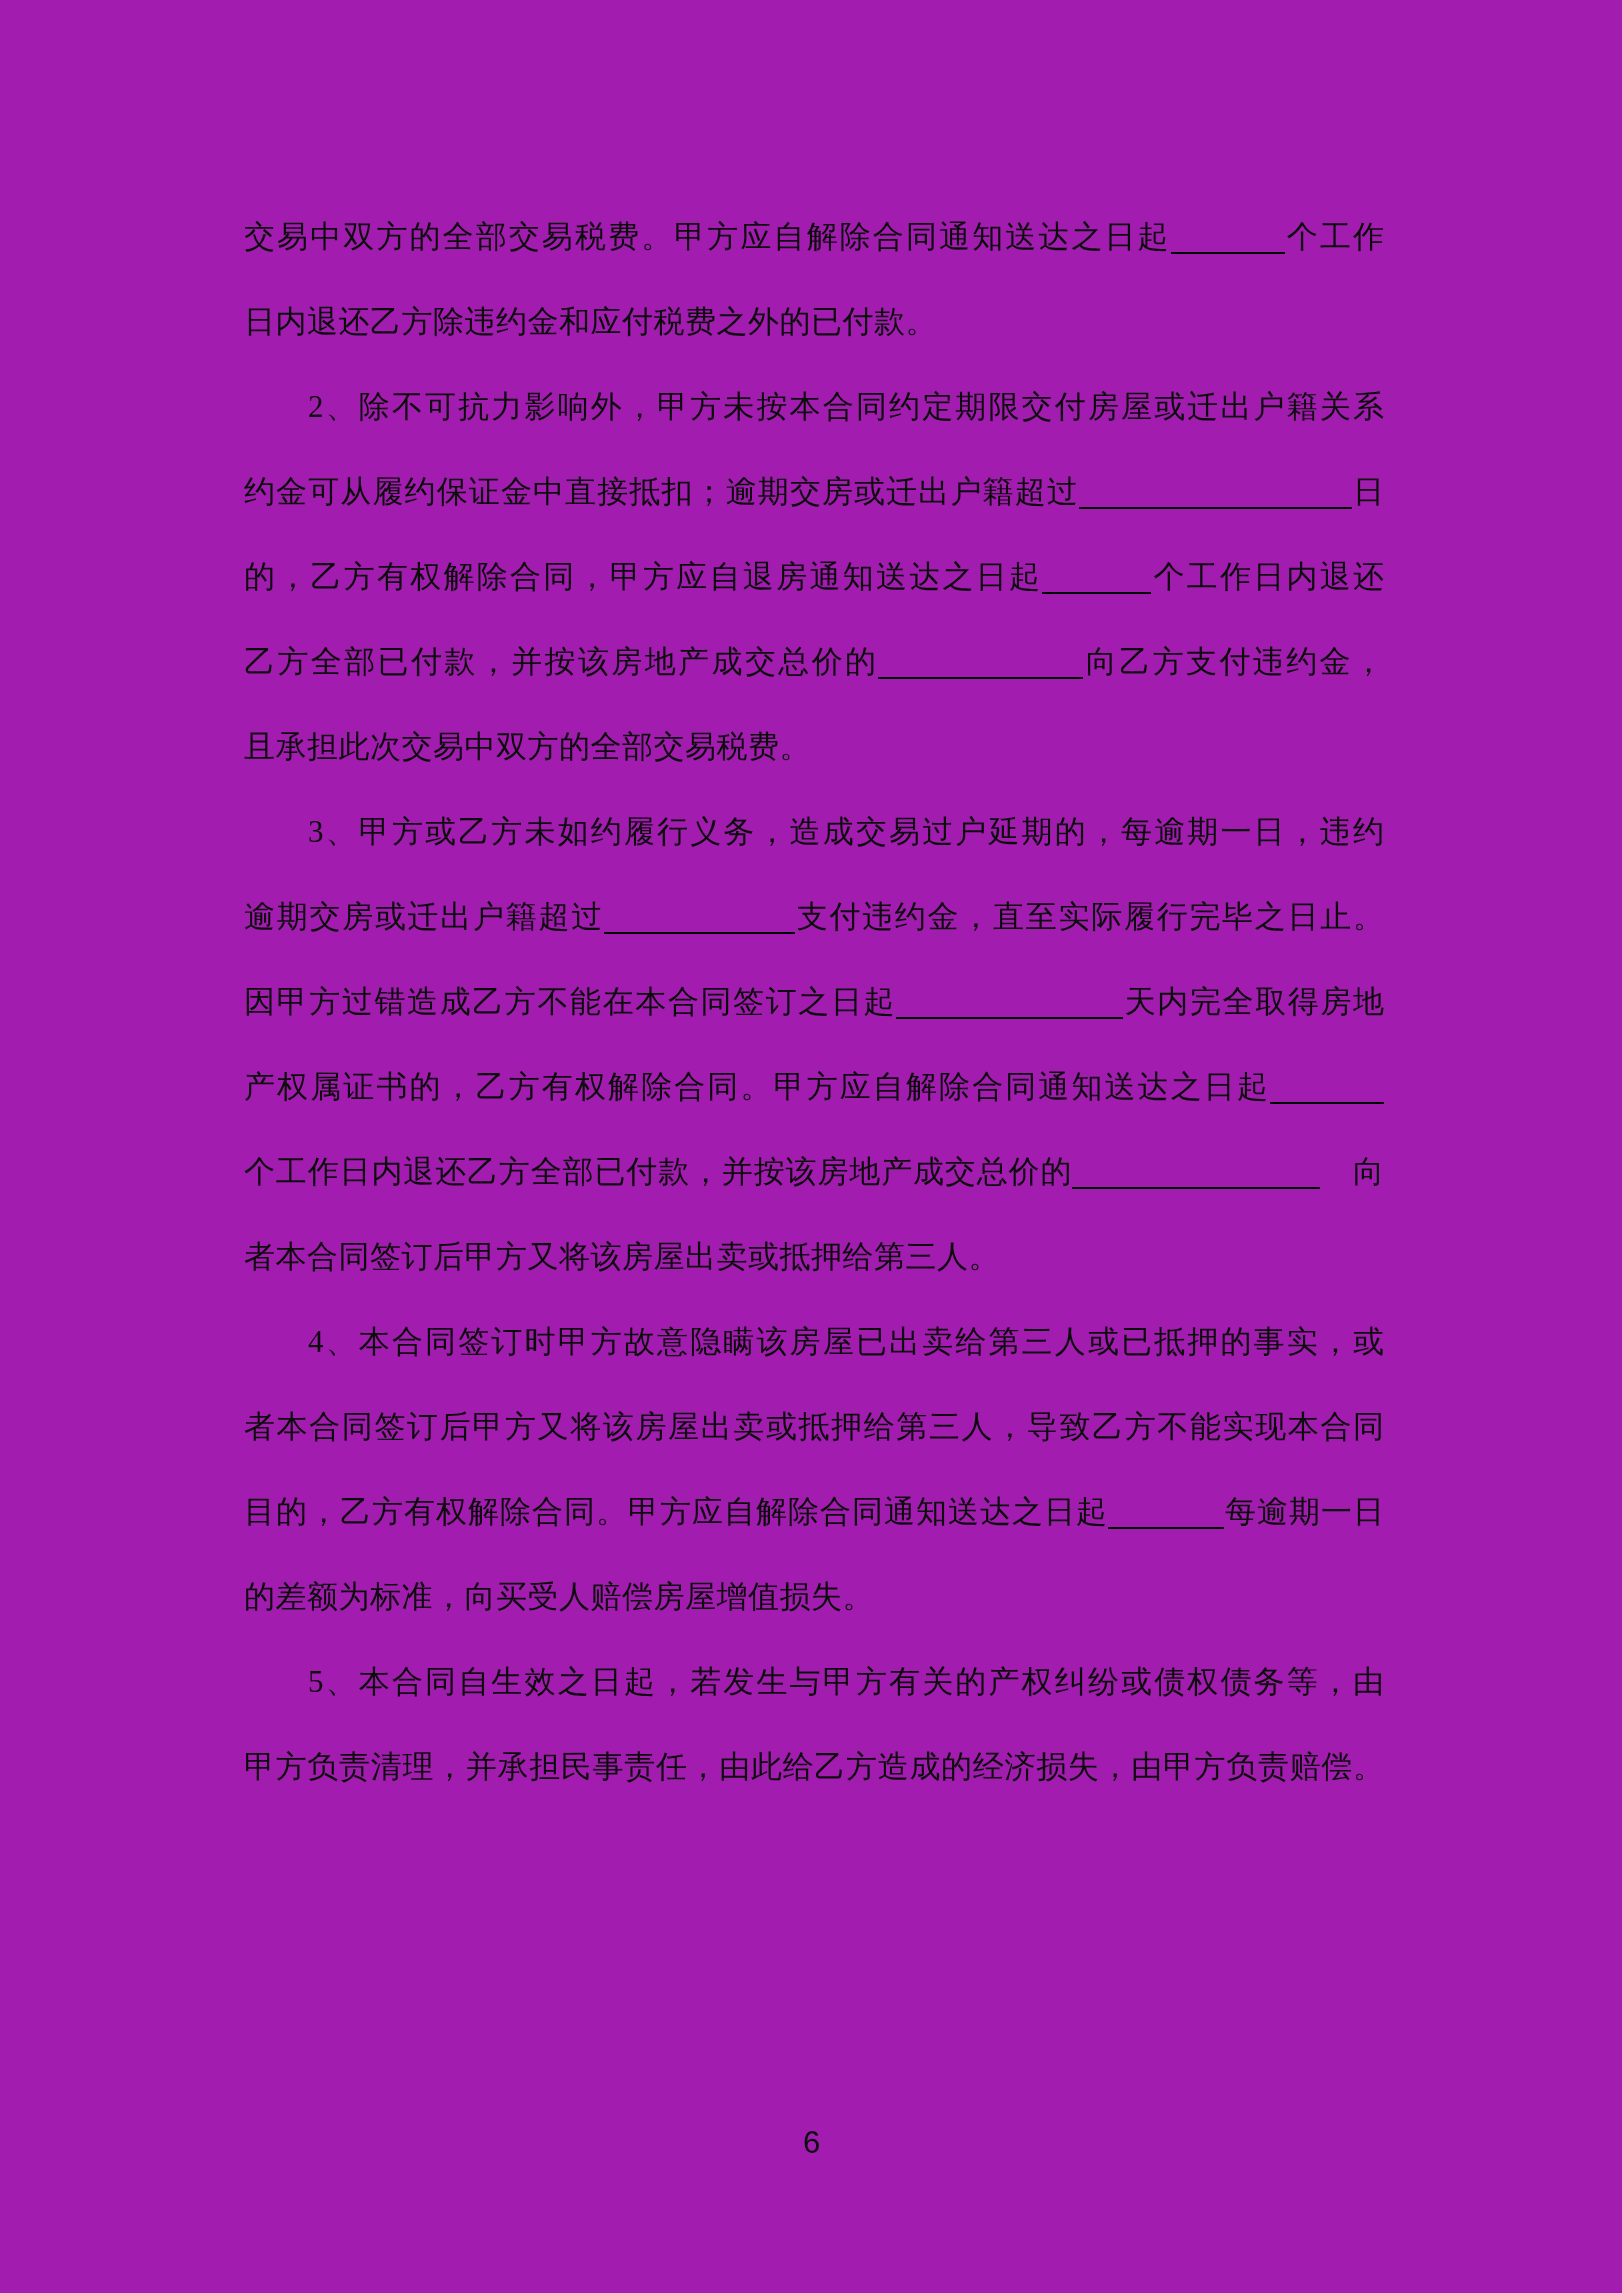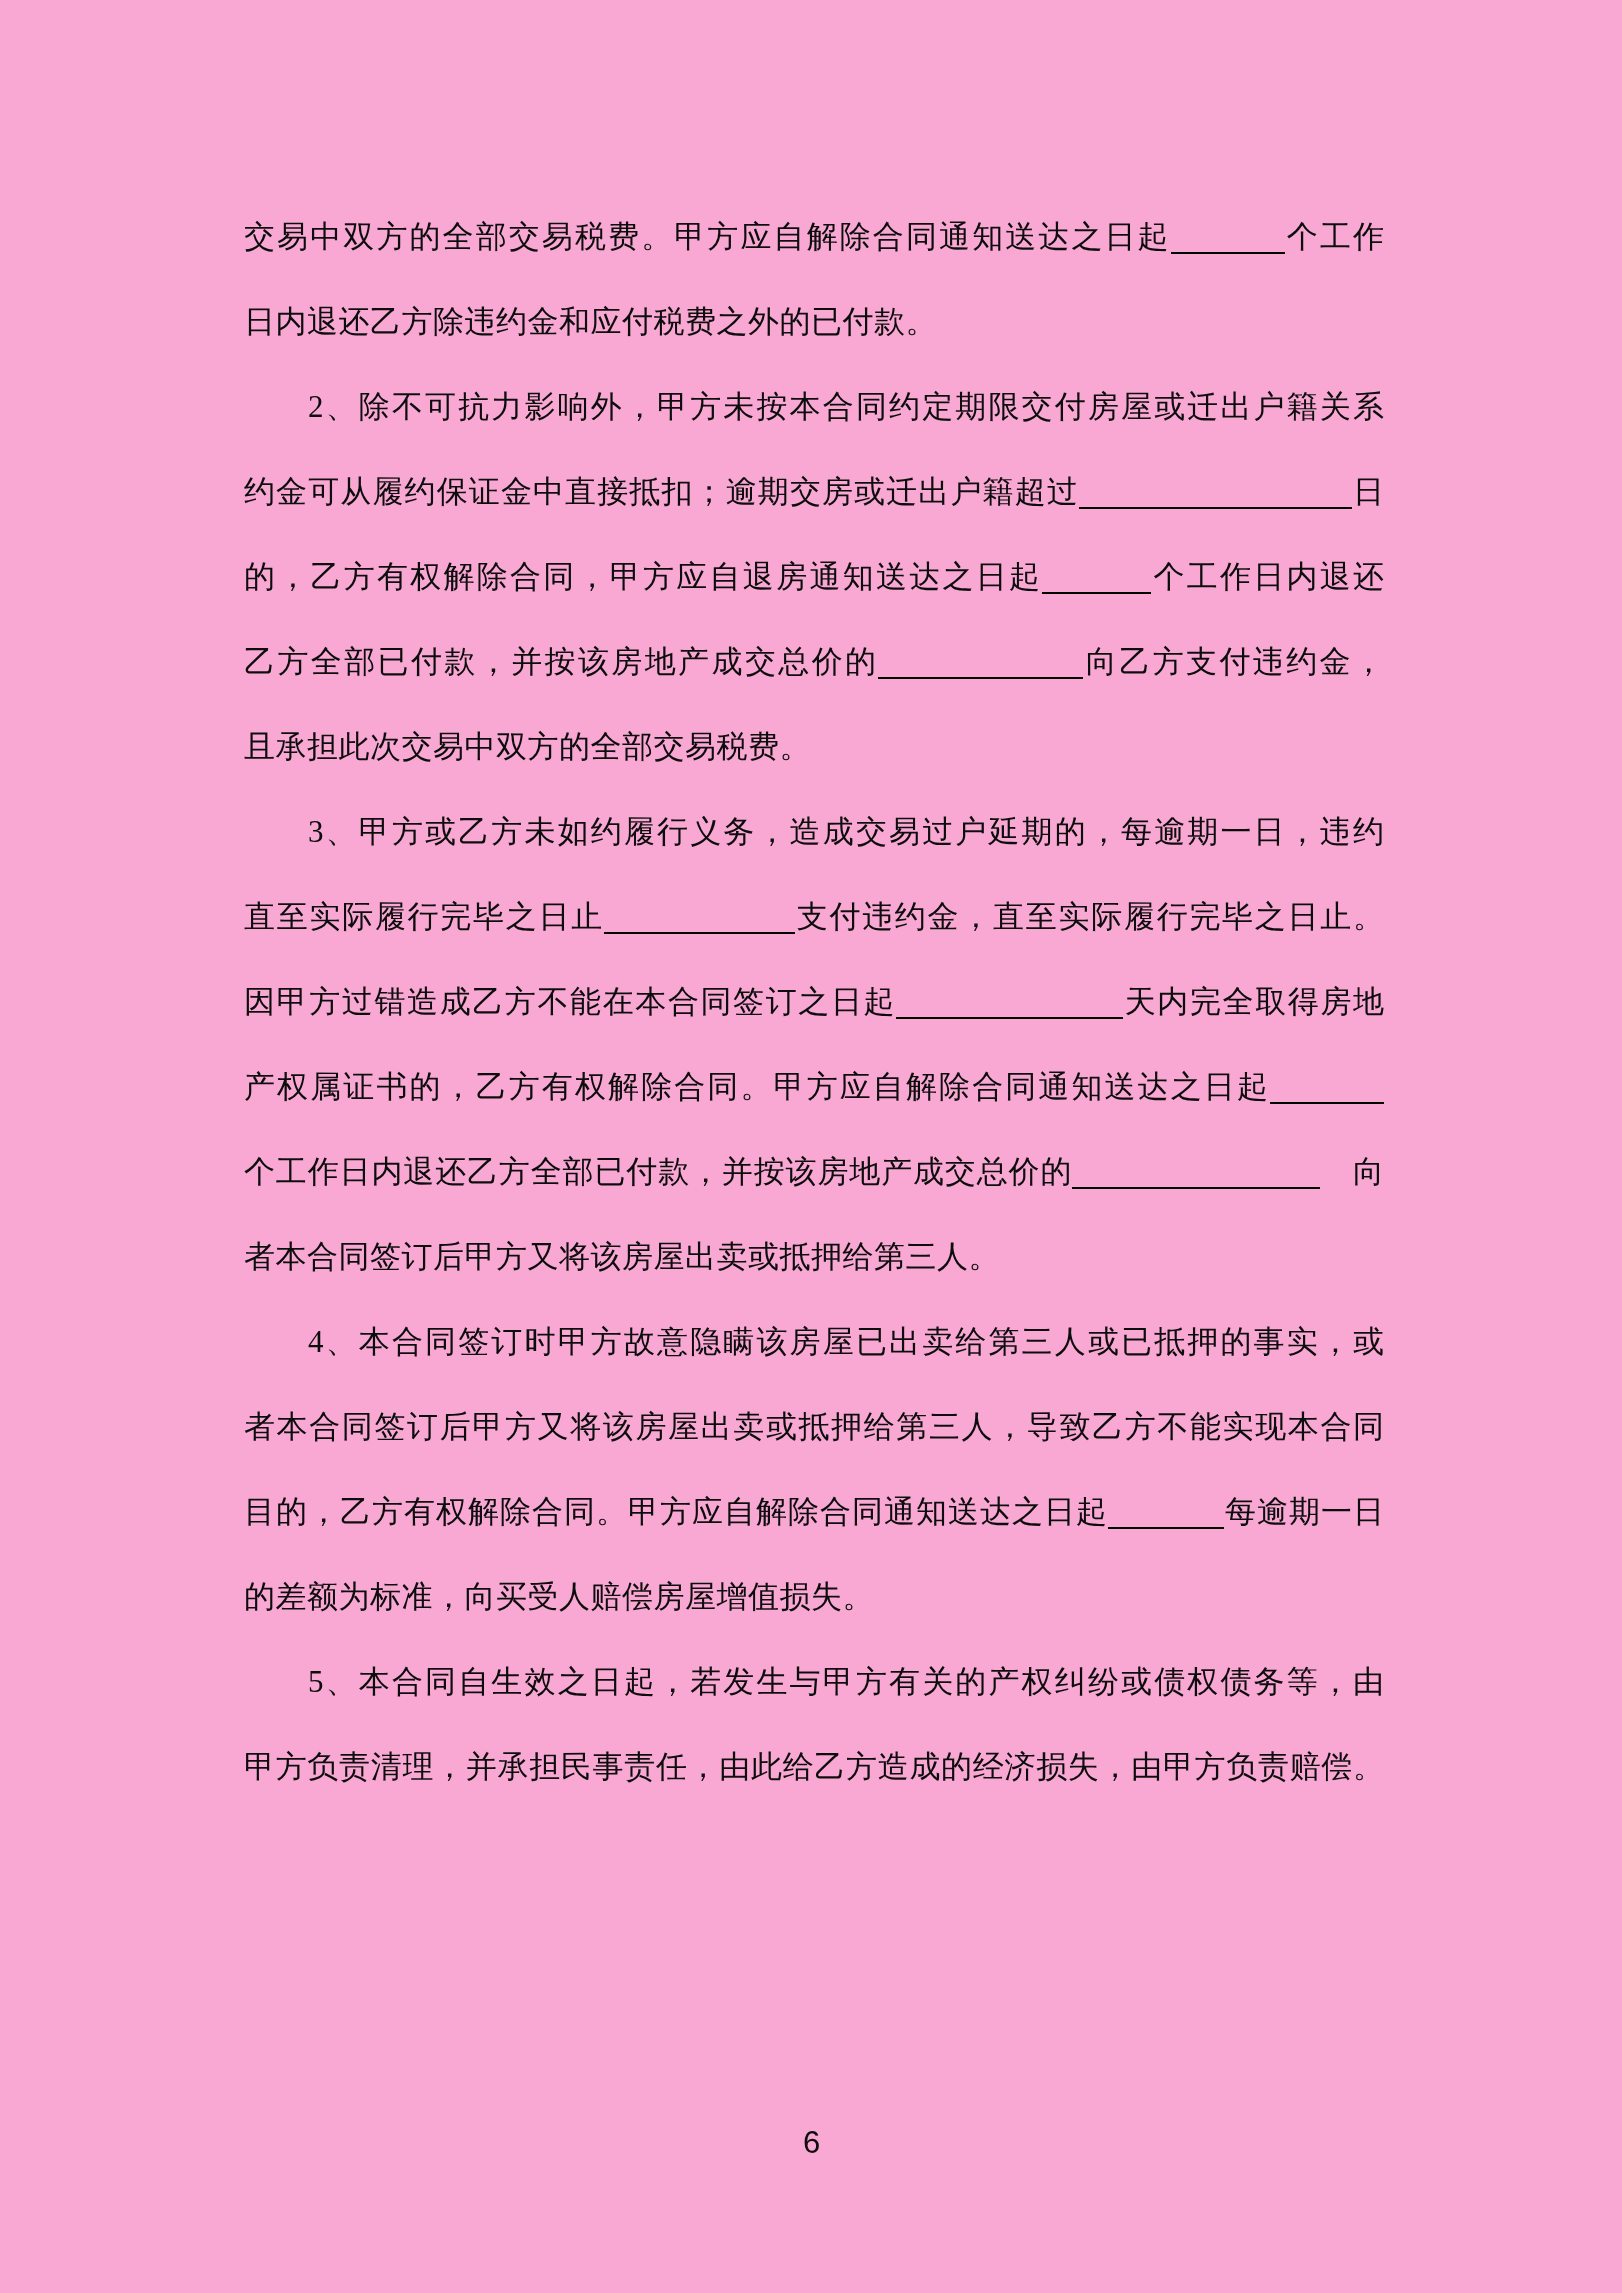"交易中双方的全部交易税费。甲方应自解除合同通知送达之日起 个工作" .page { background: #f9a8d4 -> #a21caf }
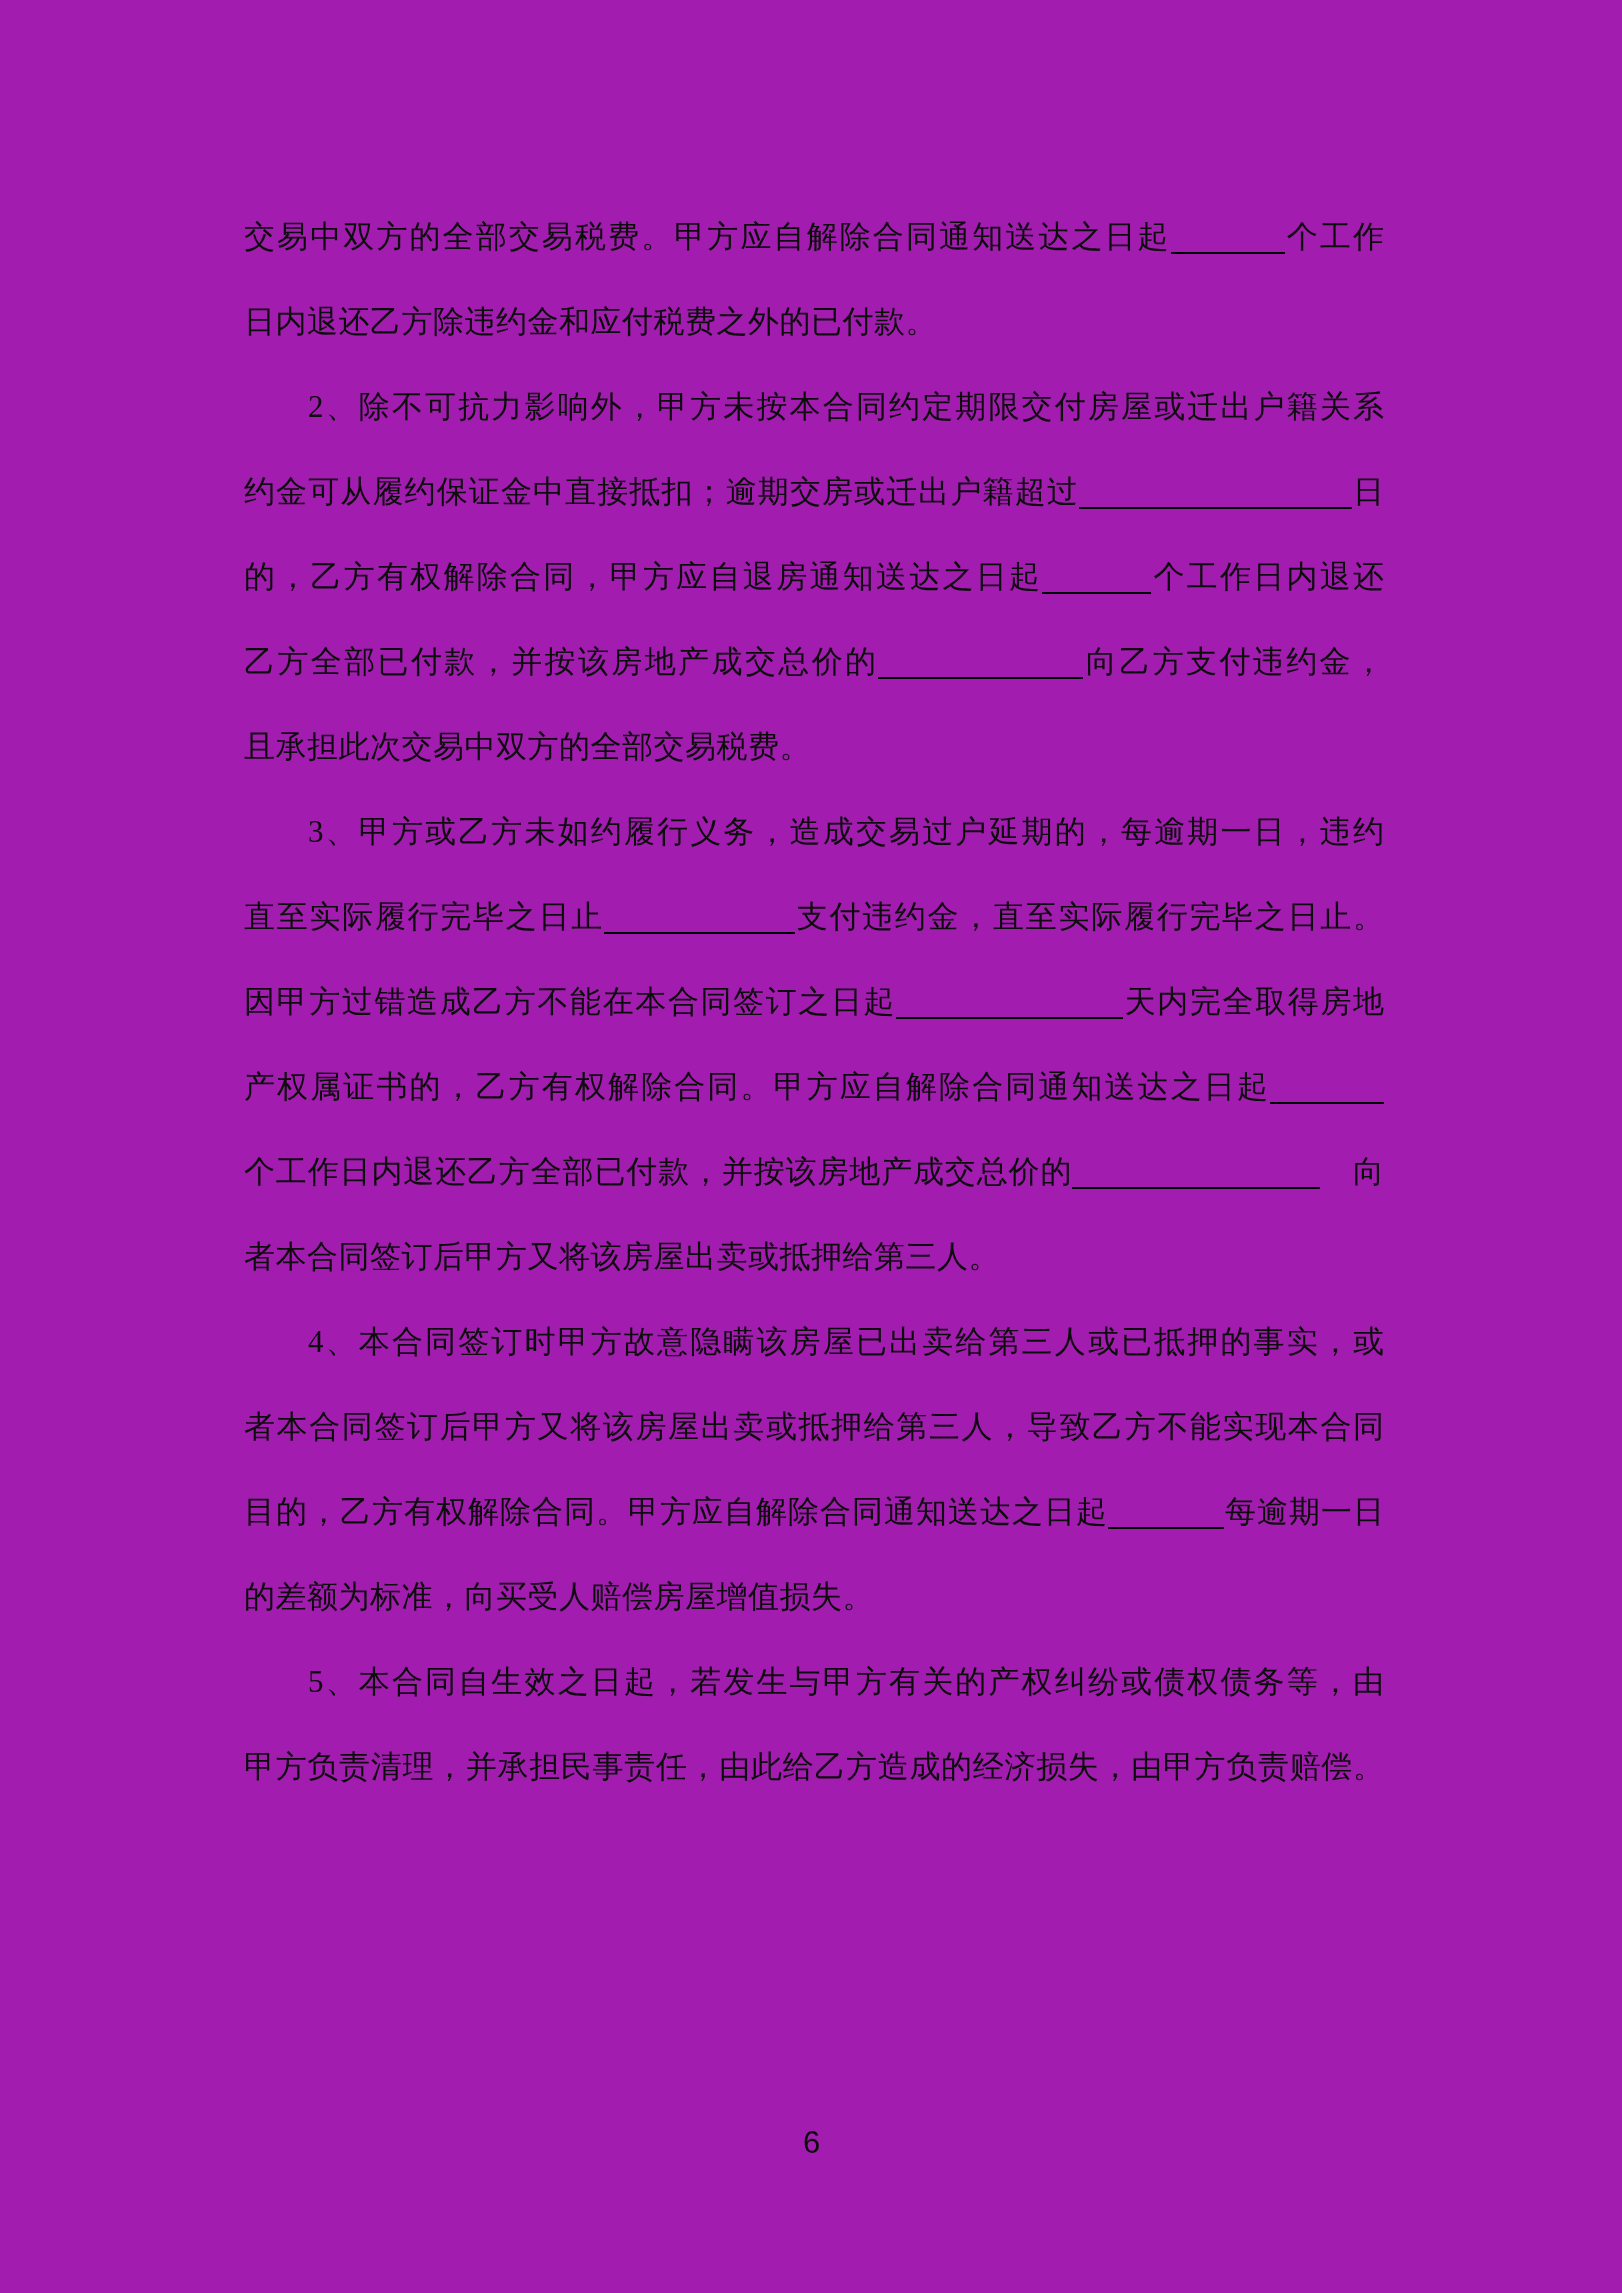"直至实际履行完毕之日止" span.seg { text: 直至实际履行完毕之日止 -> 逾期交房或迁出户籍超过 }
